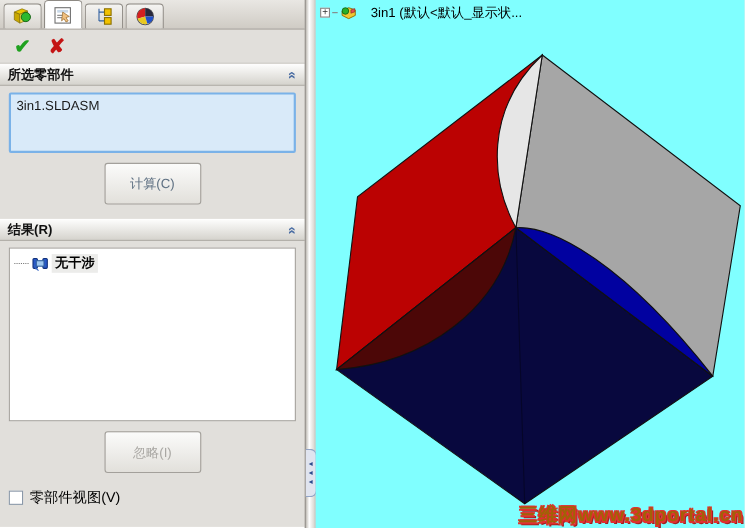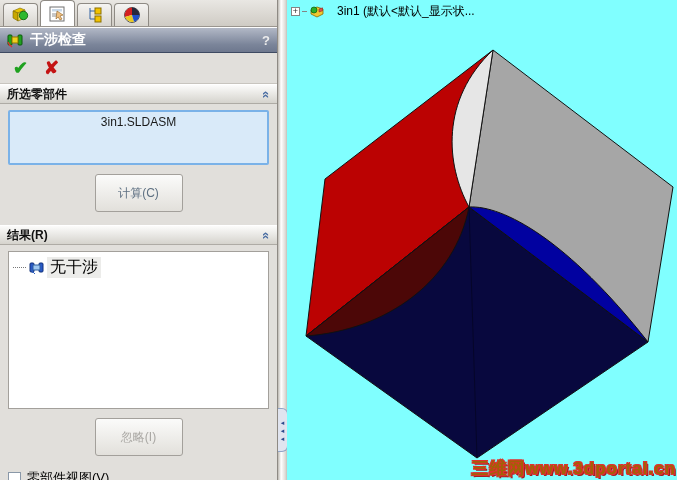"干涉检查" div.titlebar { html: <div> <svg> <rect></rect> <rect></rect> <rect></rect> <path></path> </svg> <span>干涉检查</span> <span>?</span> </div> -> none }
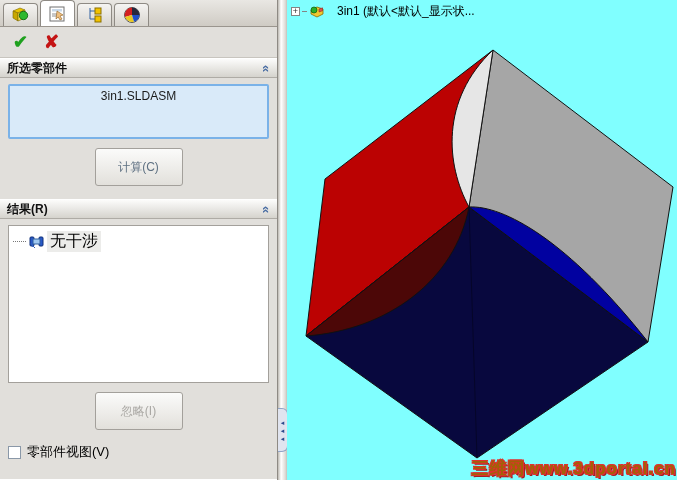"3in1.SLDASM" .listbox { text-align: center -> none }
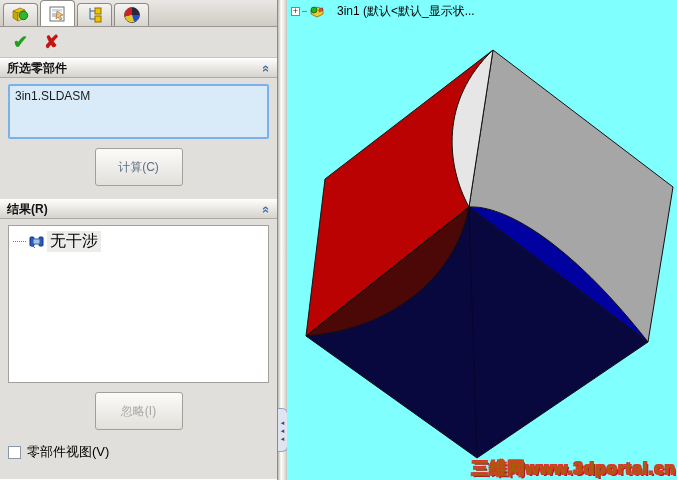"无干涉" .tree-item { font-size: 16px -> 12px; font-weight: none -> bold }
